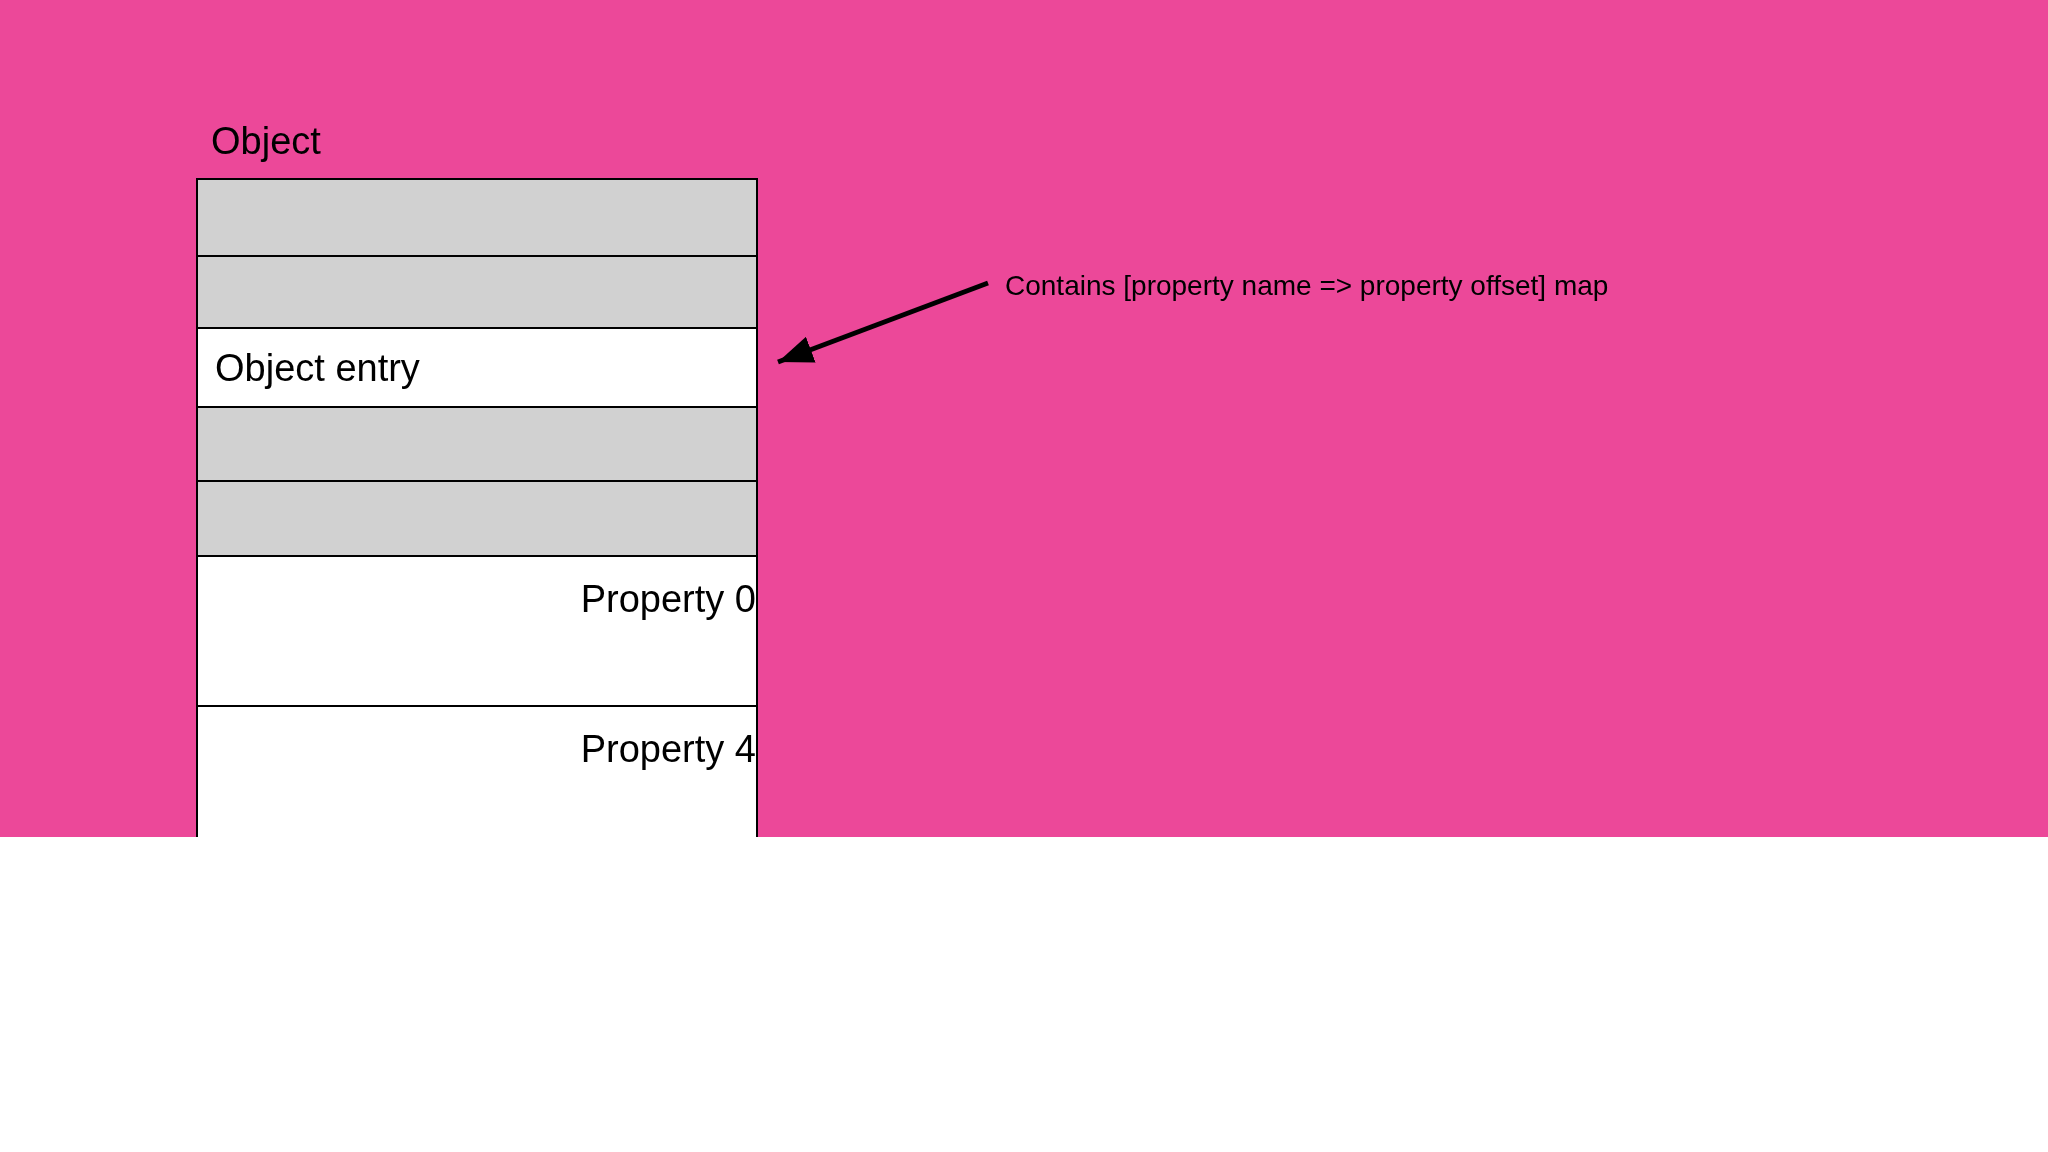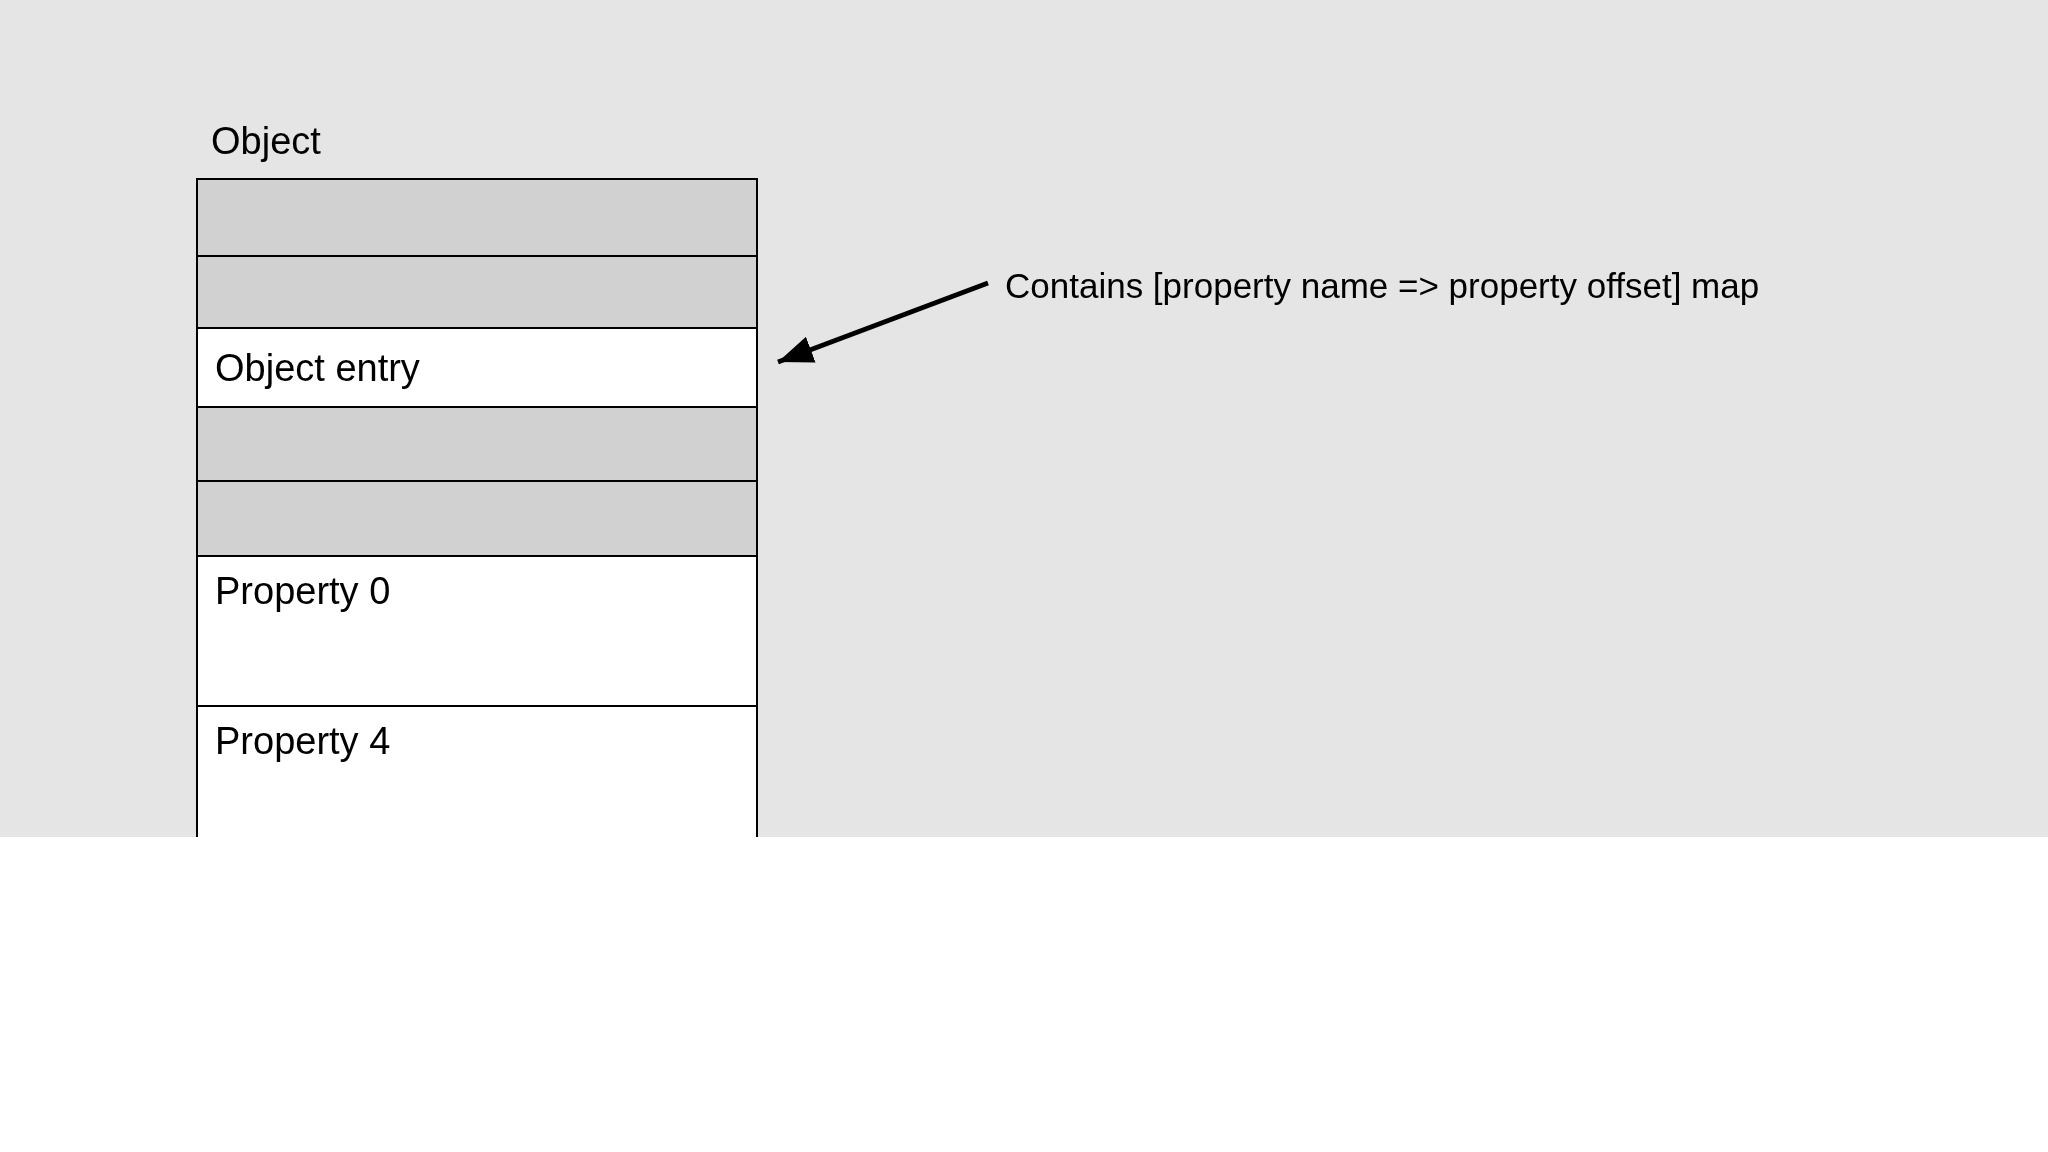"Object" .canvas { background: #e5e5e5 -> #ec4899; text-align: none -> right }
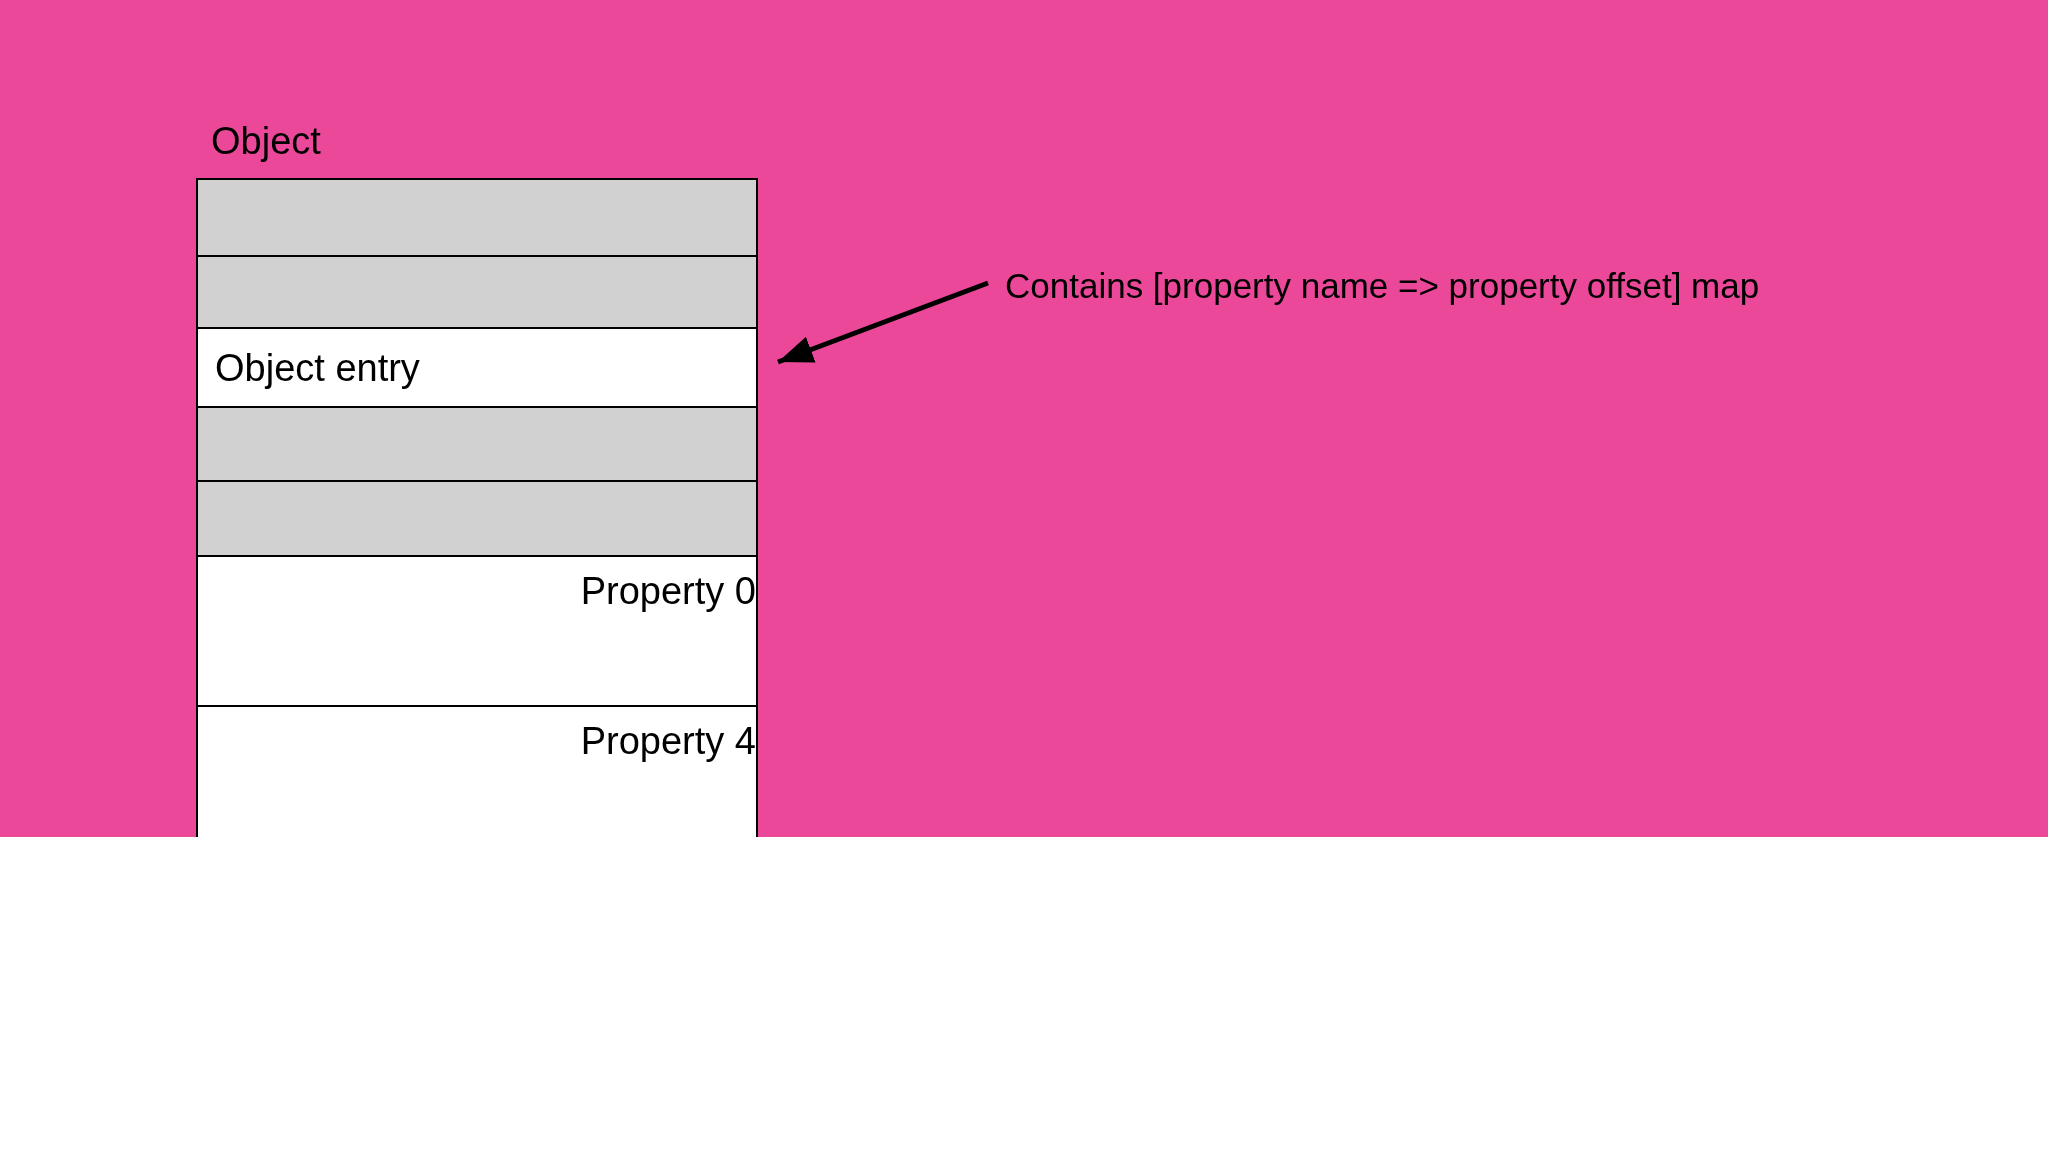"Contains [property name => property" .annotation { font-size: 35px -> 28px }
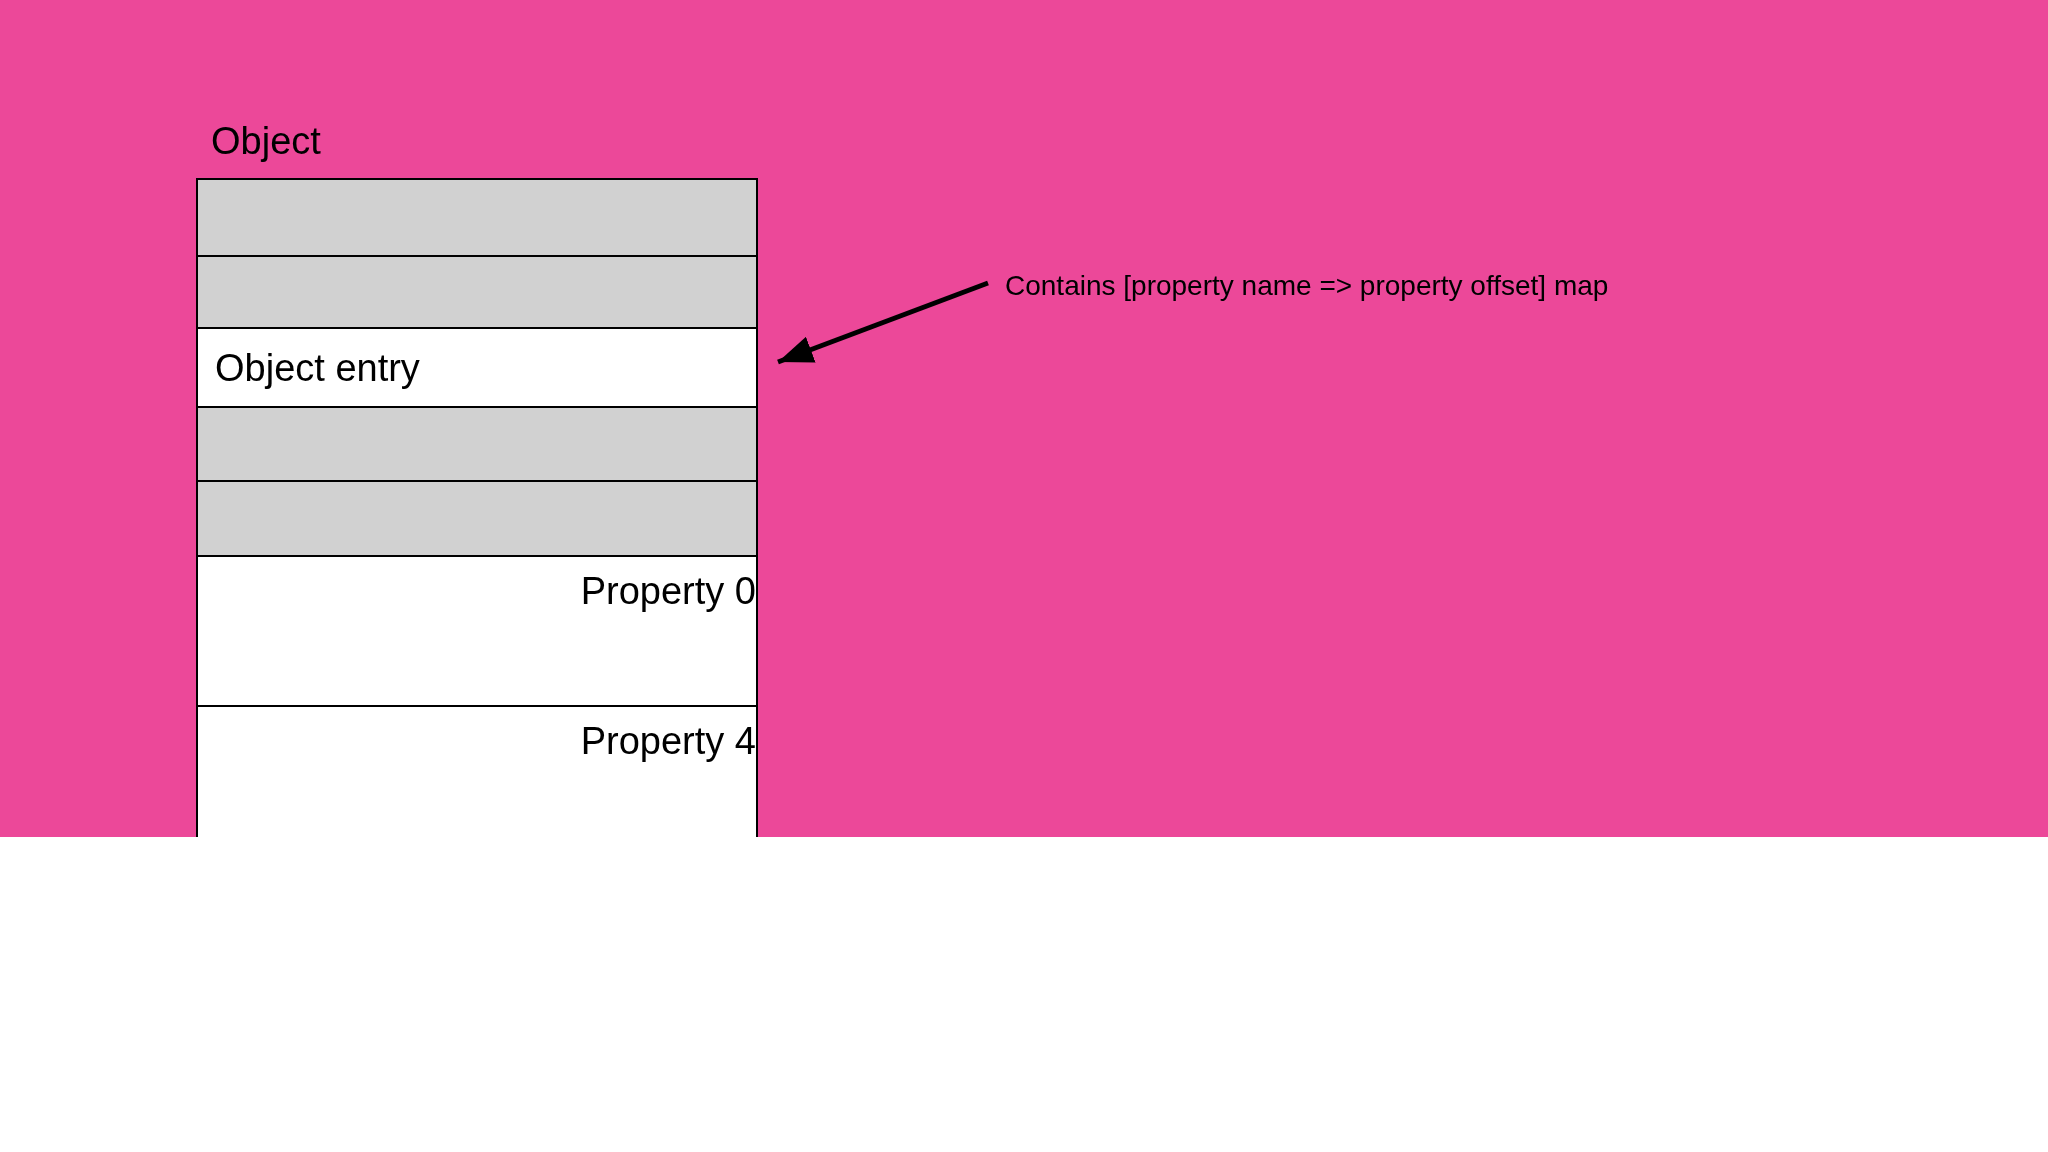"Property 0" .stack-row.top .row-label { padding-top: 12px -> 20px }
